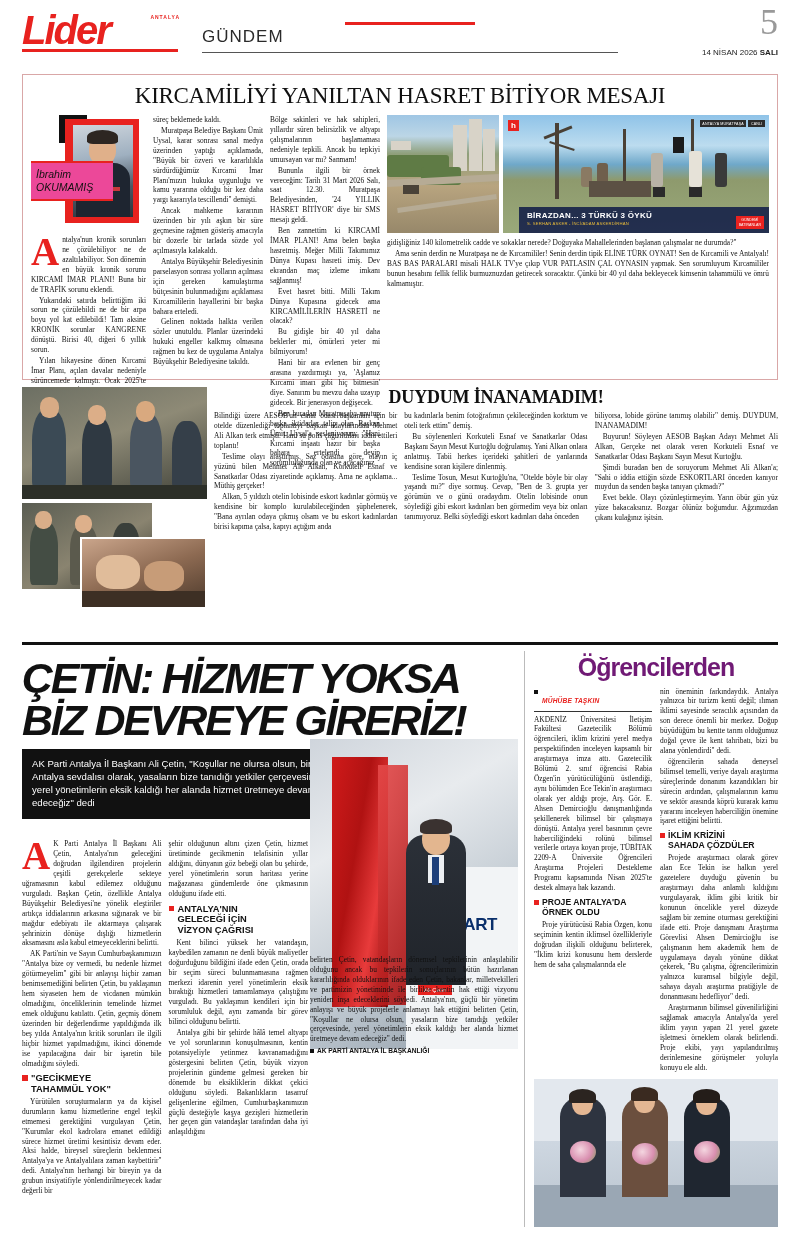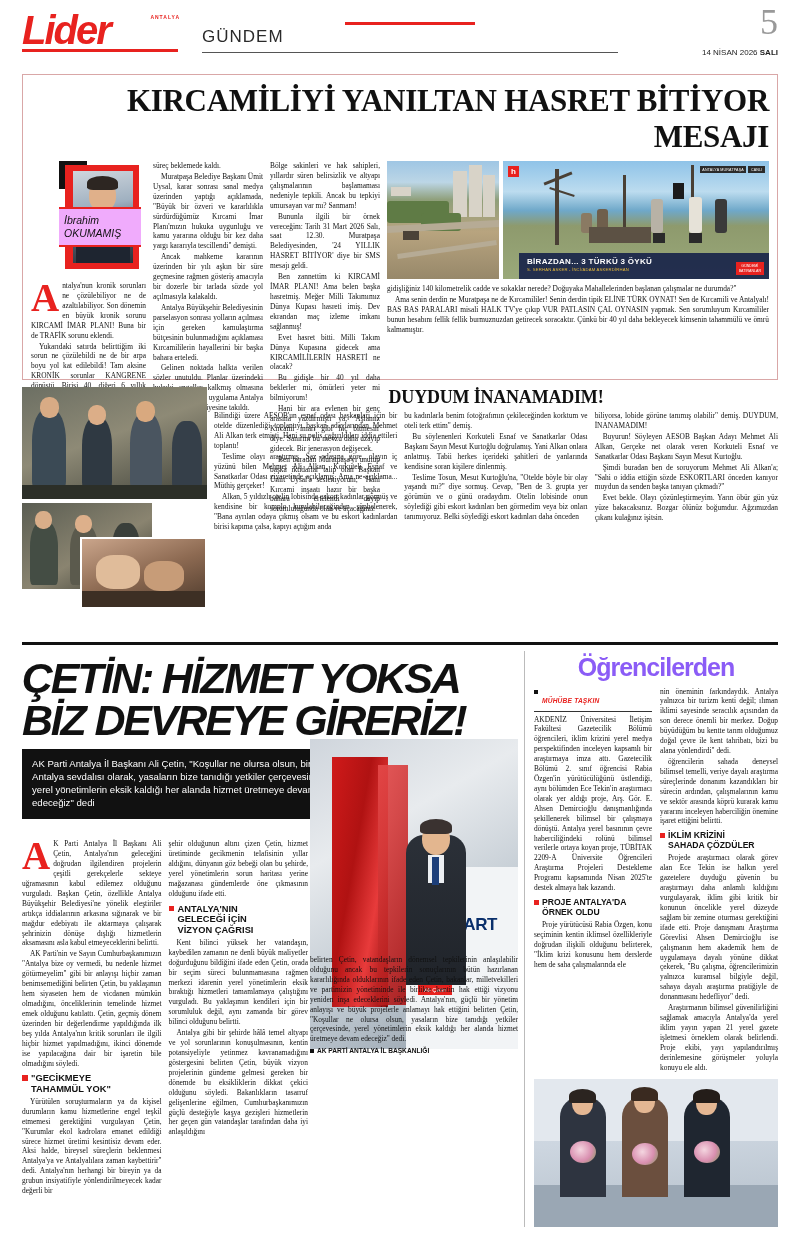"KIRCAMİLİYİ YANILTAN HASRET BİTİYOR" .art1-head { font-size: 31px -> 23px; font-weight: bold -> normal; text-align: right -> center }
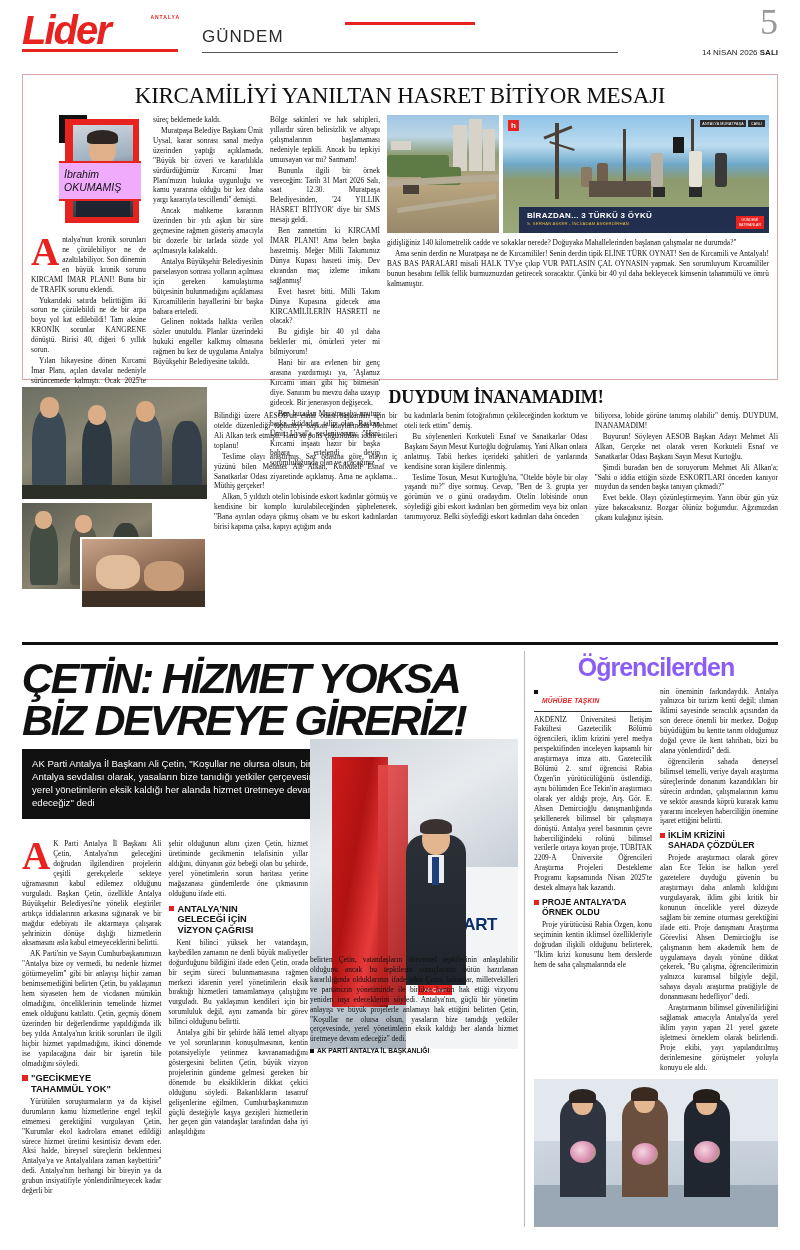"İbrahim" .author-namebox { background: #f0abfc -> #ec4899; margin-left: 28px -> none }
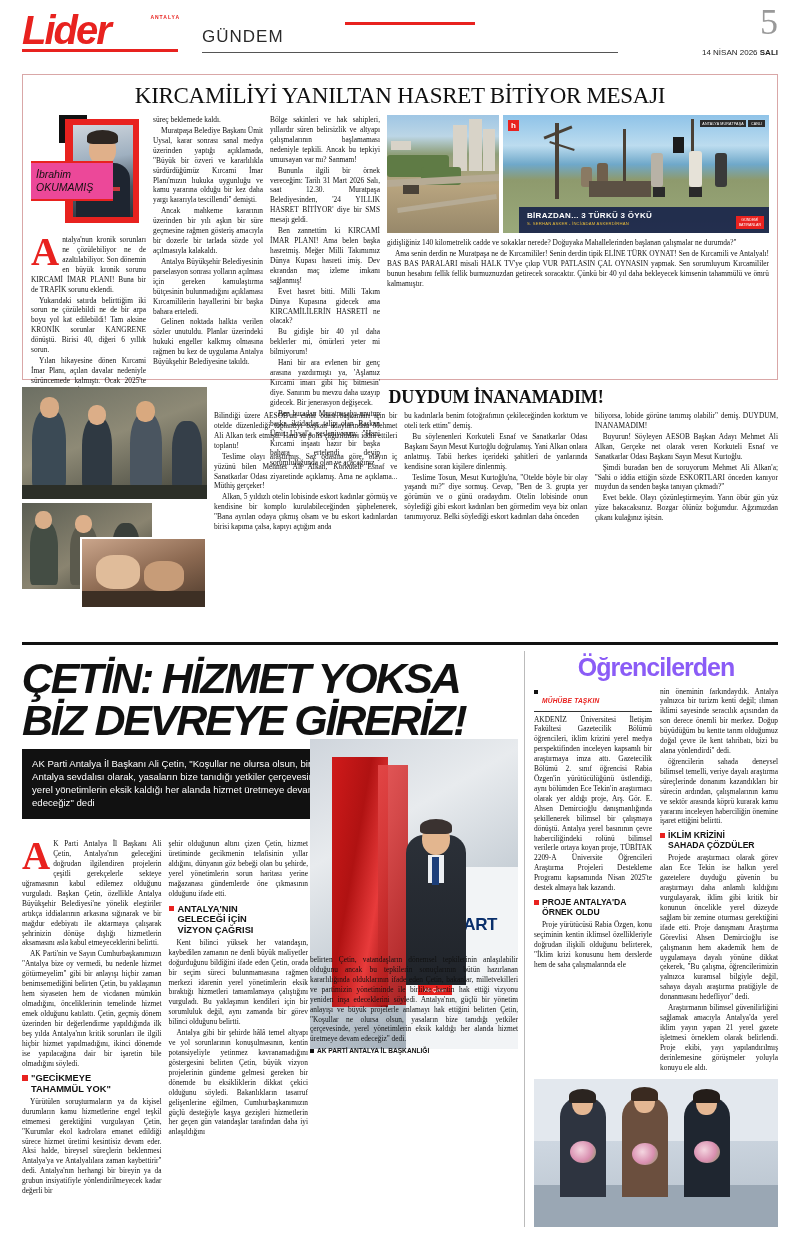"Öğrencilerden" .r-head { color: #8b5cf6 -> #701a75 }
